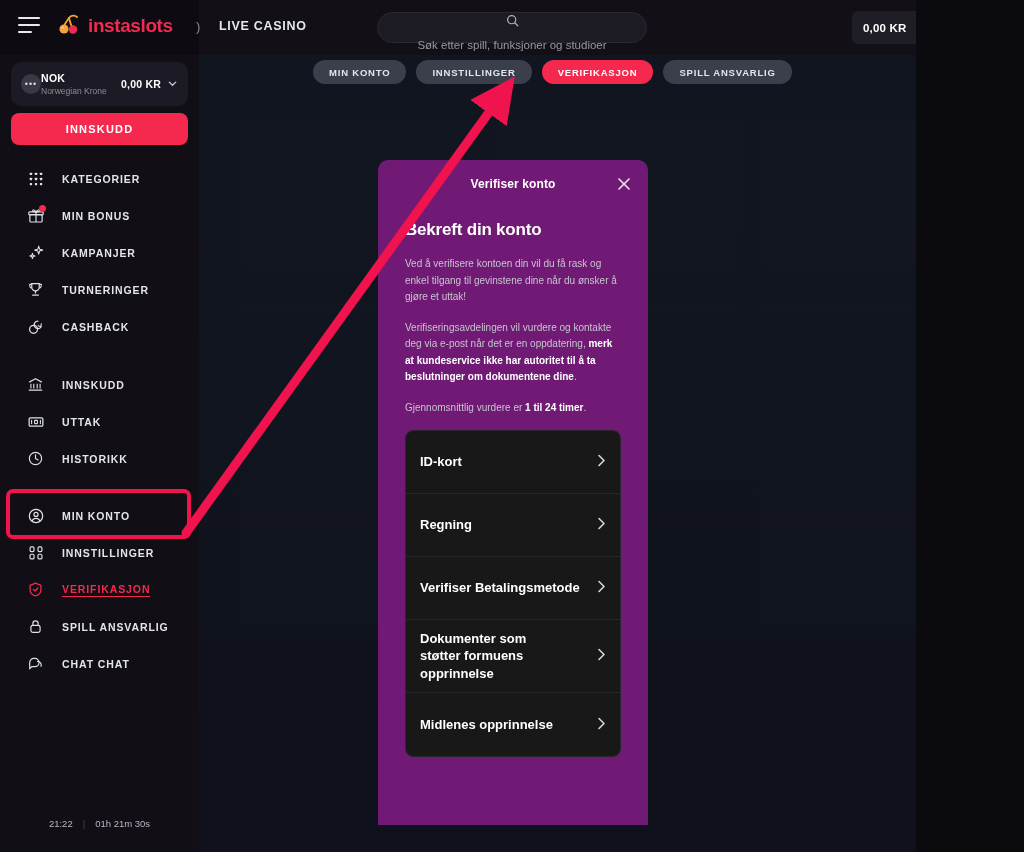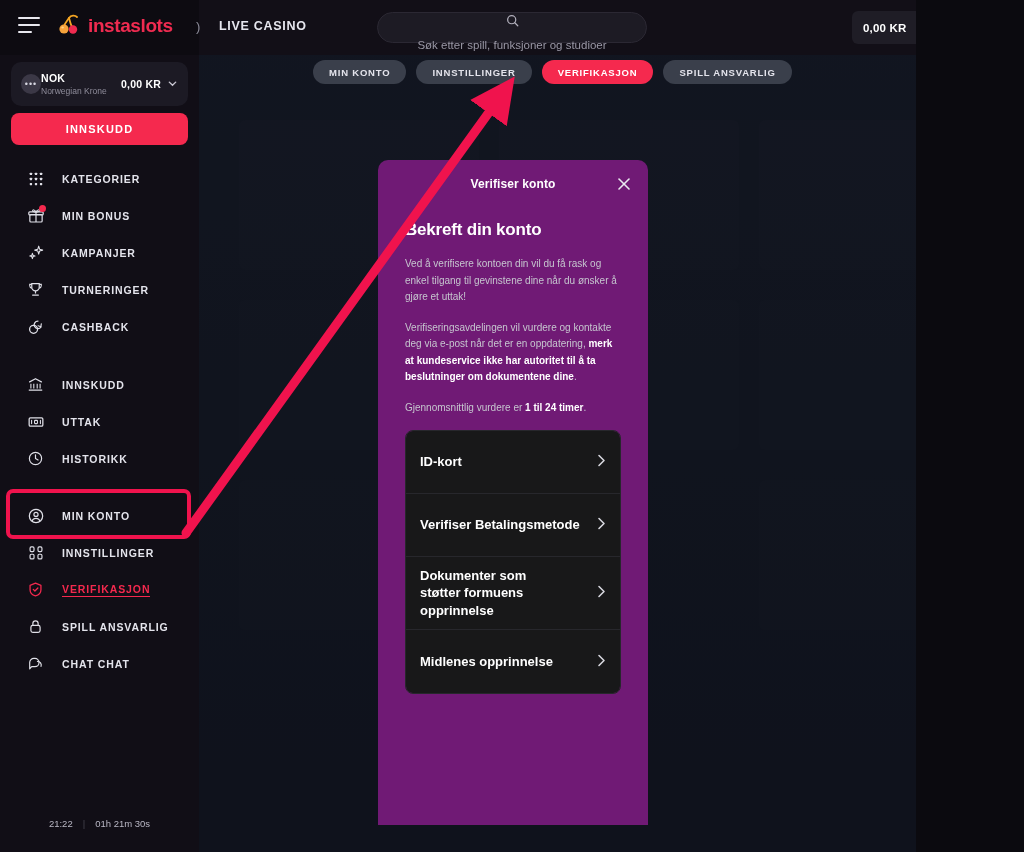"Regning" div.docrow { html: none -> <div> <span>Regning</span> <span> <svg> <path></path> </svg> </span> </div> }
